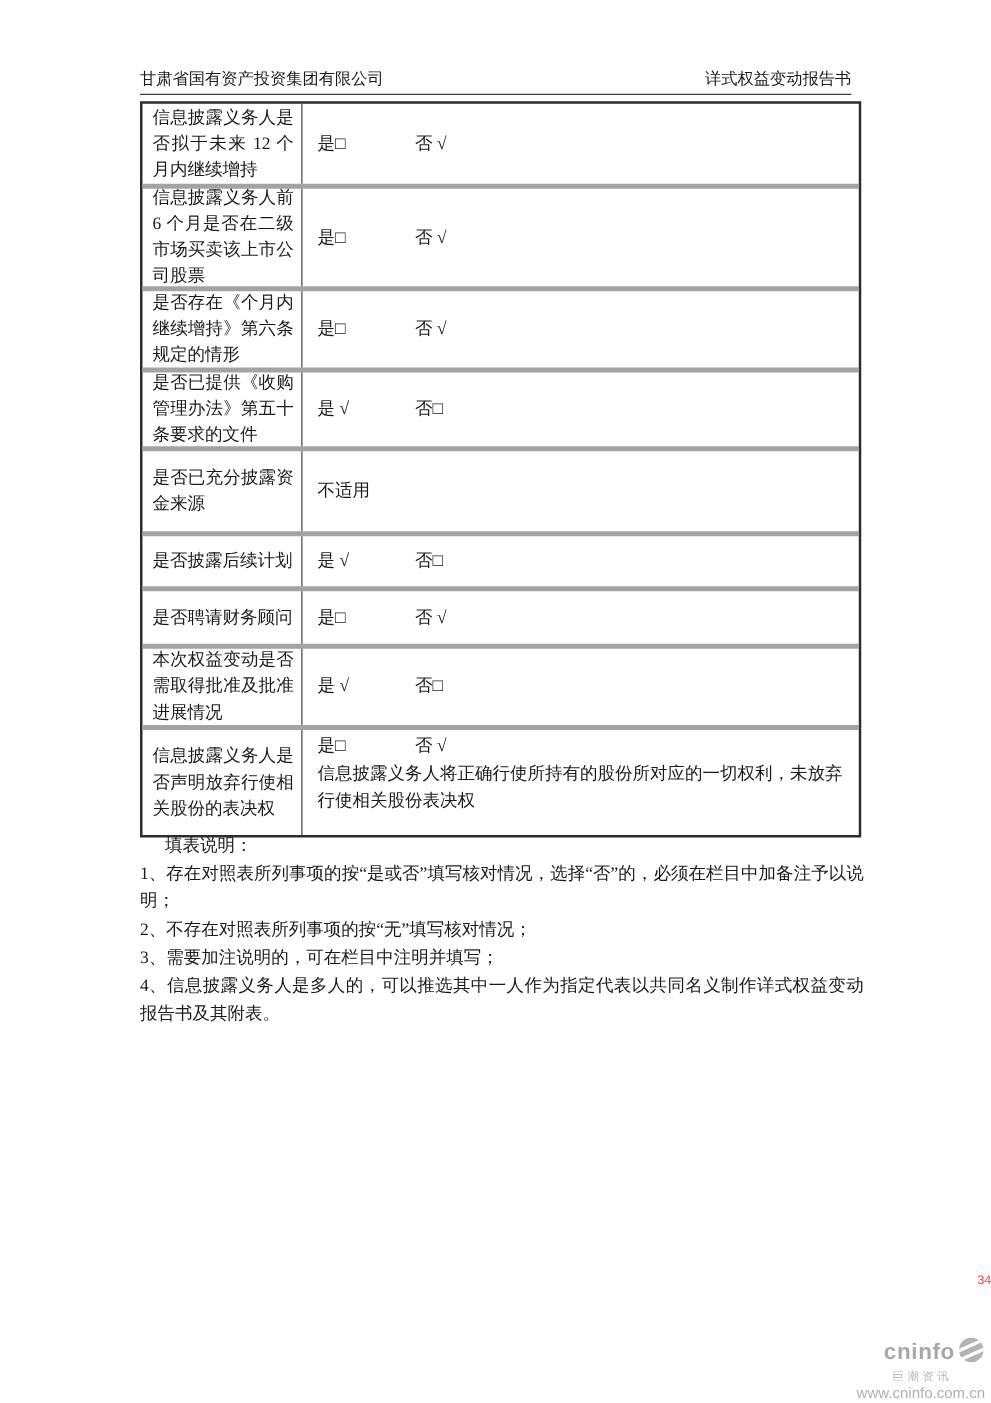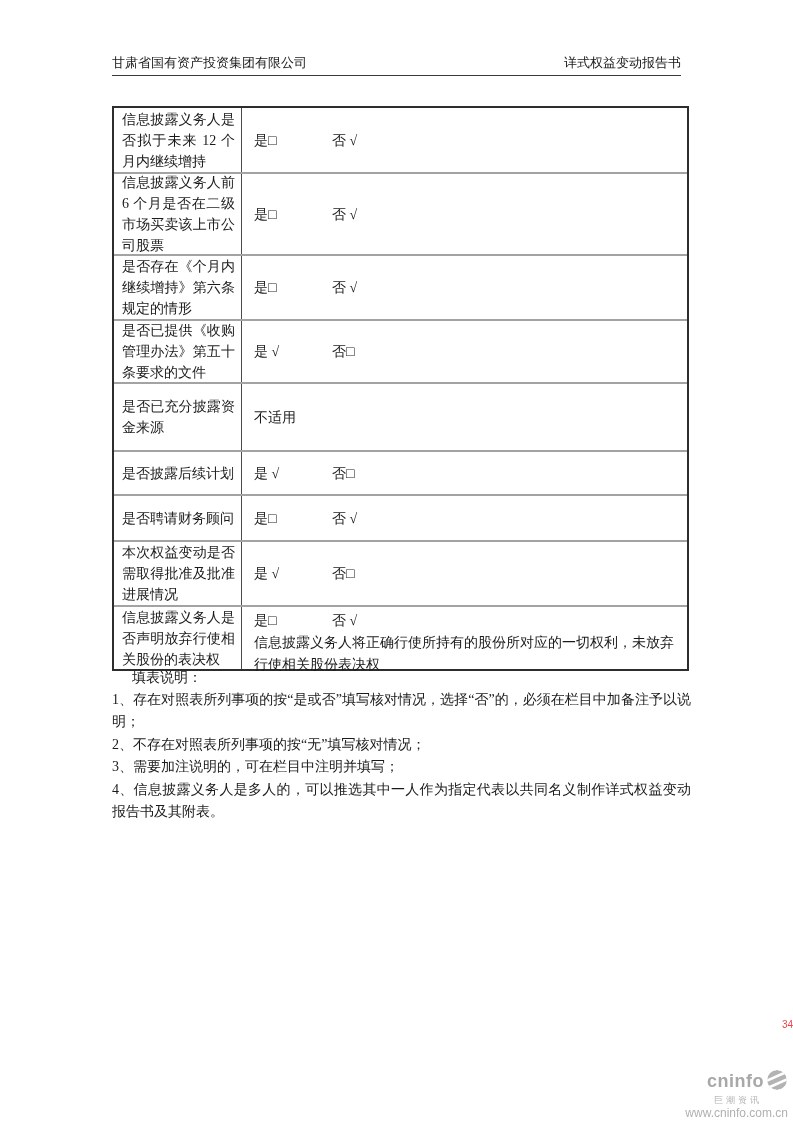"信息披露义务人是否拟于未来 12 个月内继续增持" .cmp-table { top: 106px -> 81px }
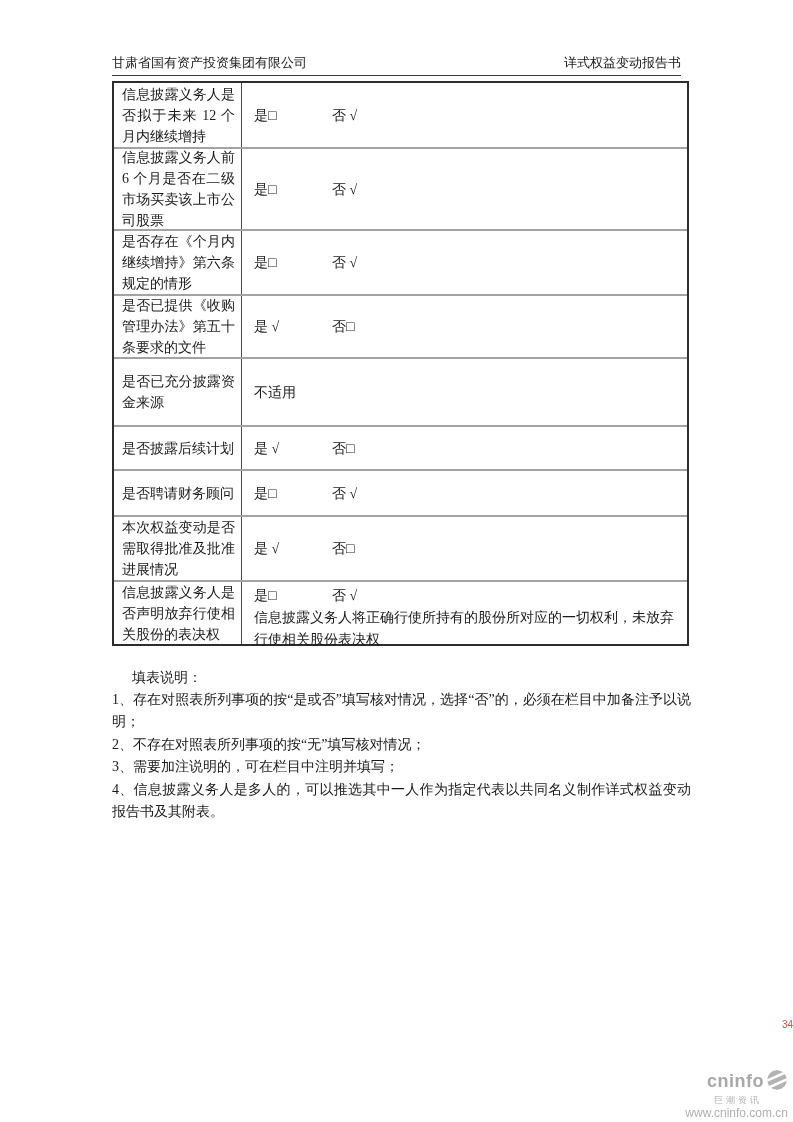"信息披露义务人前 6 个月是否在二级市场买卖该上市公司股票" .trow { border-top: 2px solid #a3a3a3 -> 4px solid #a3a3a3 }
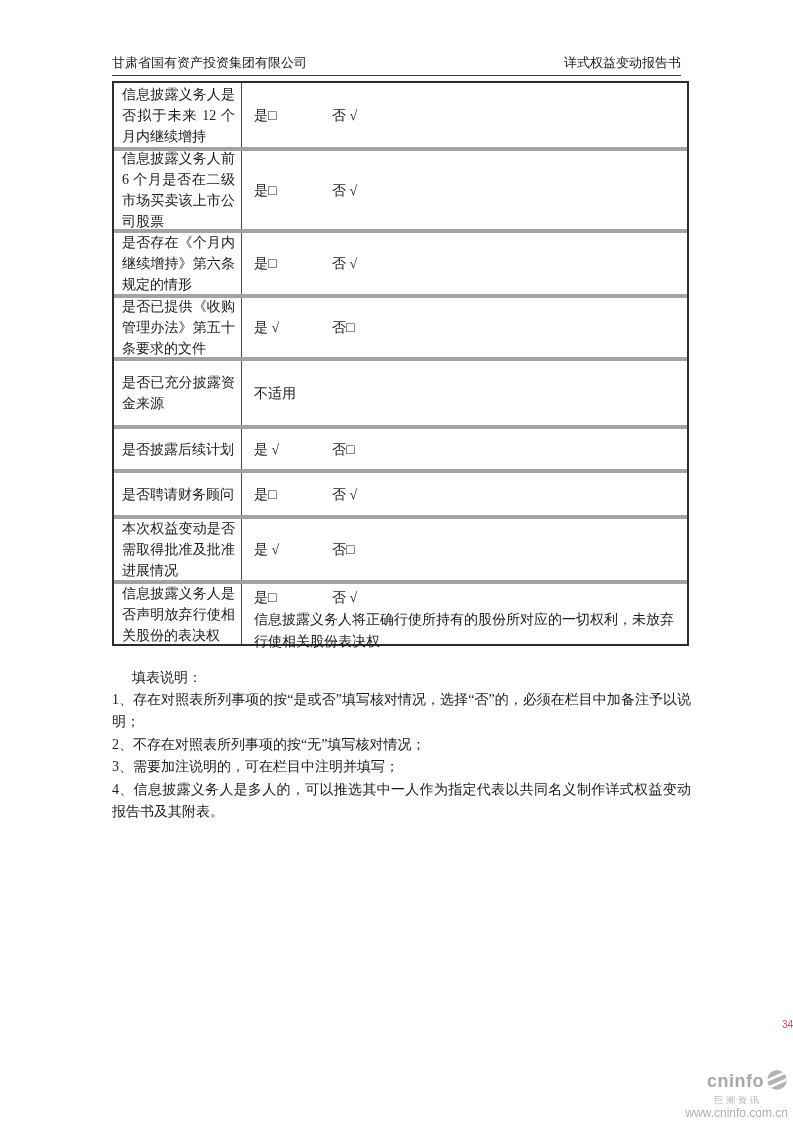"信息披露义务人是否声明放弃行使相关股份的表决权" div.trow { height: 64px -> 88px }
